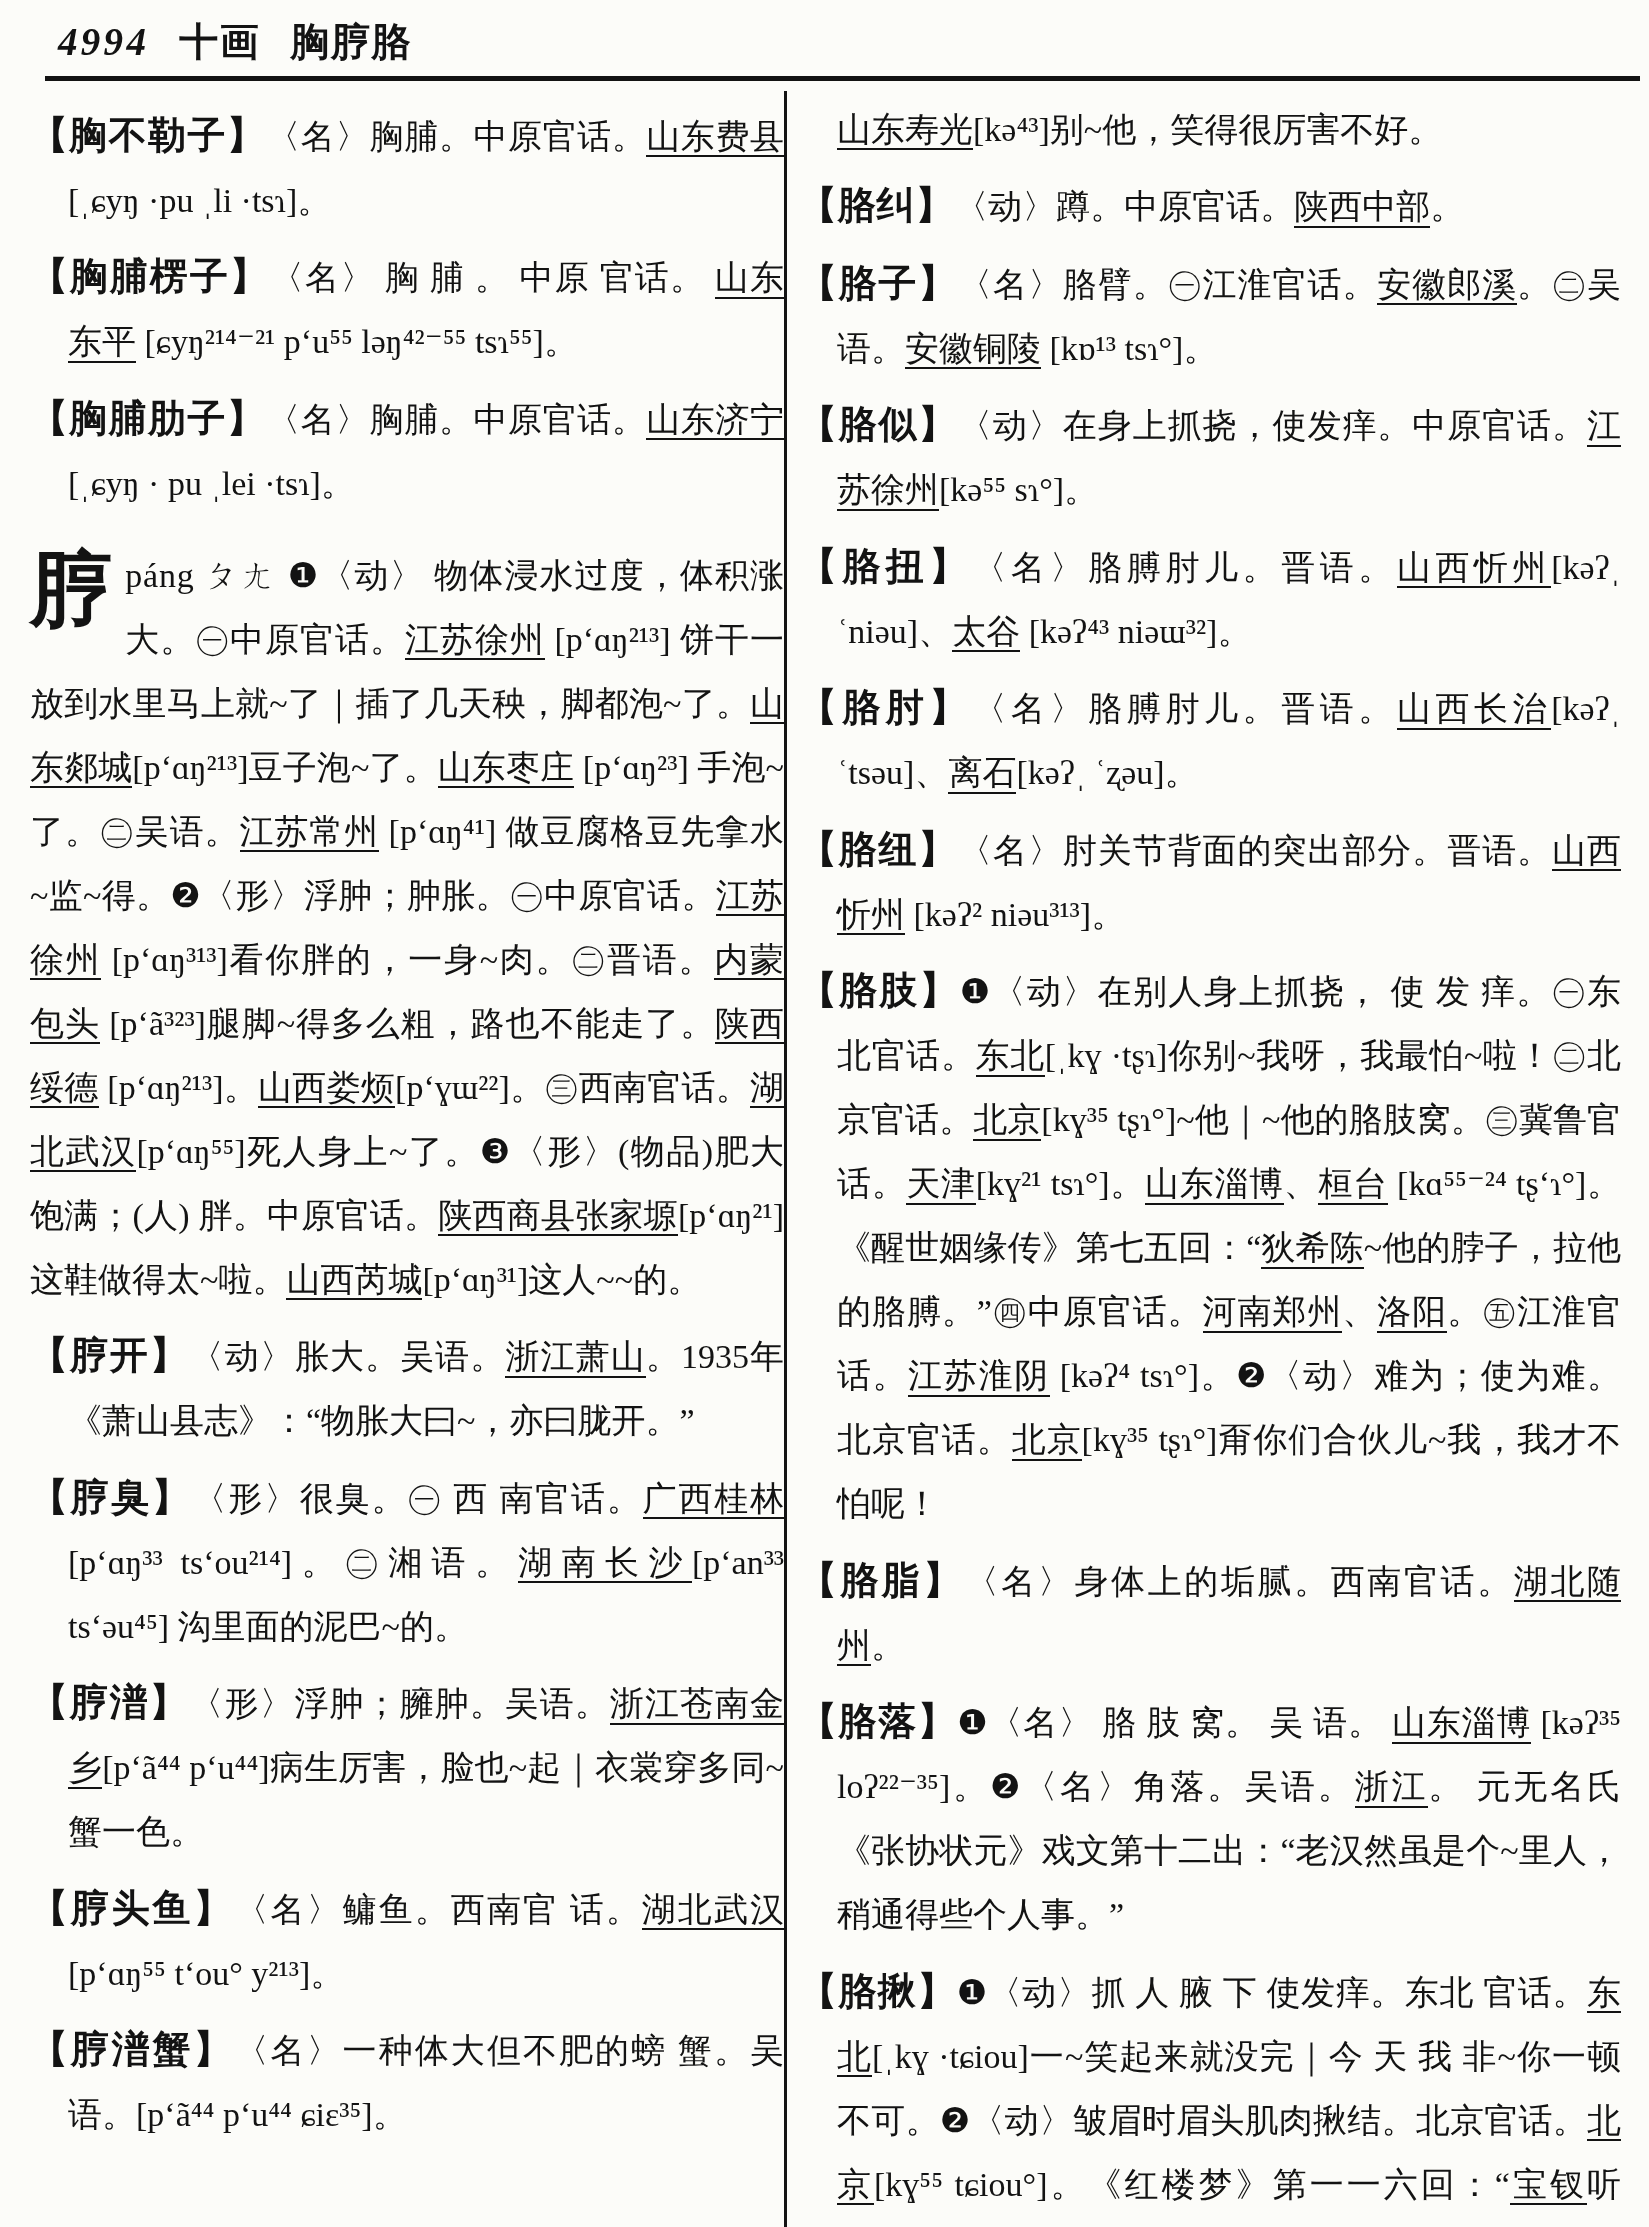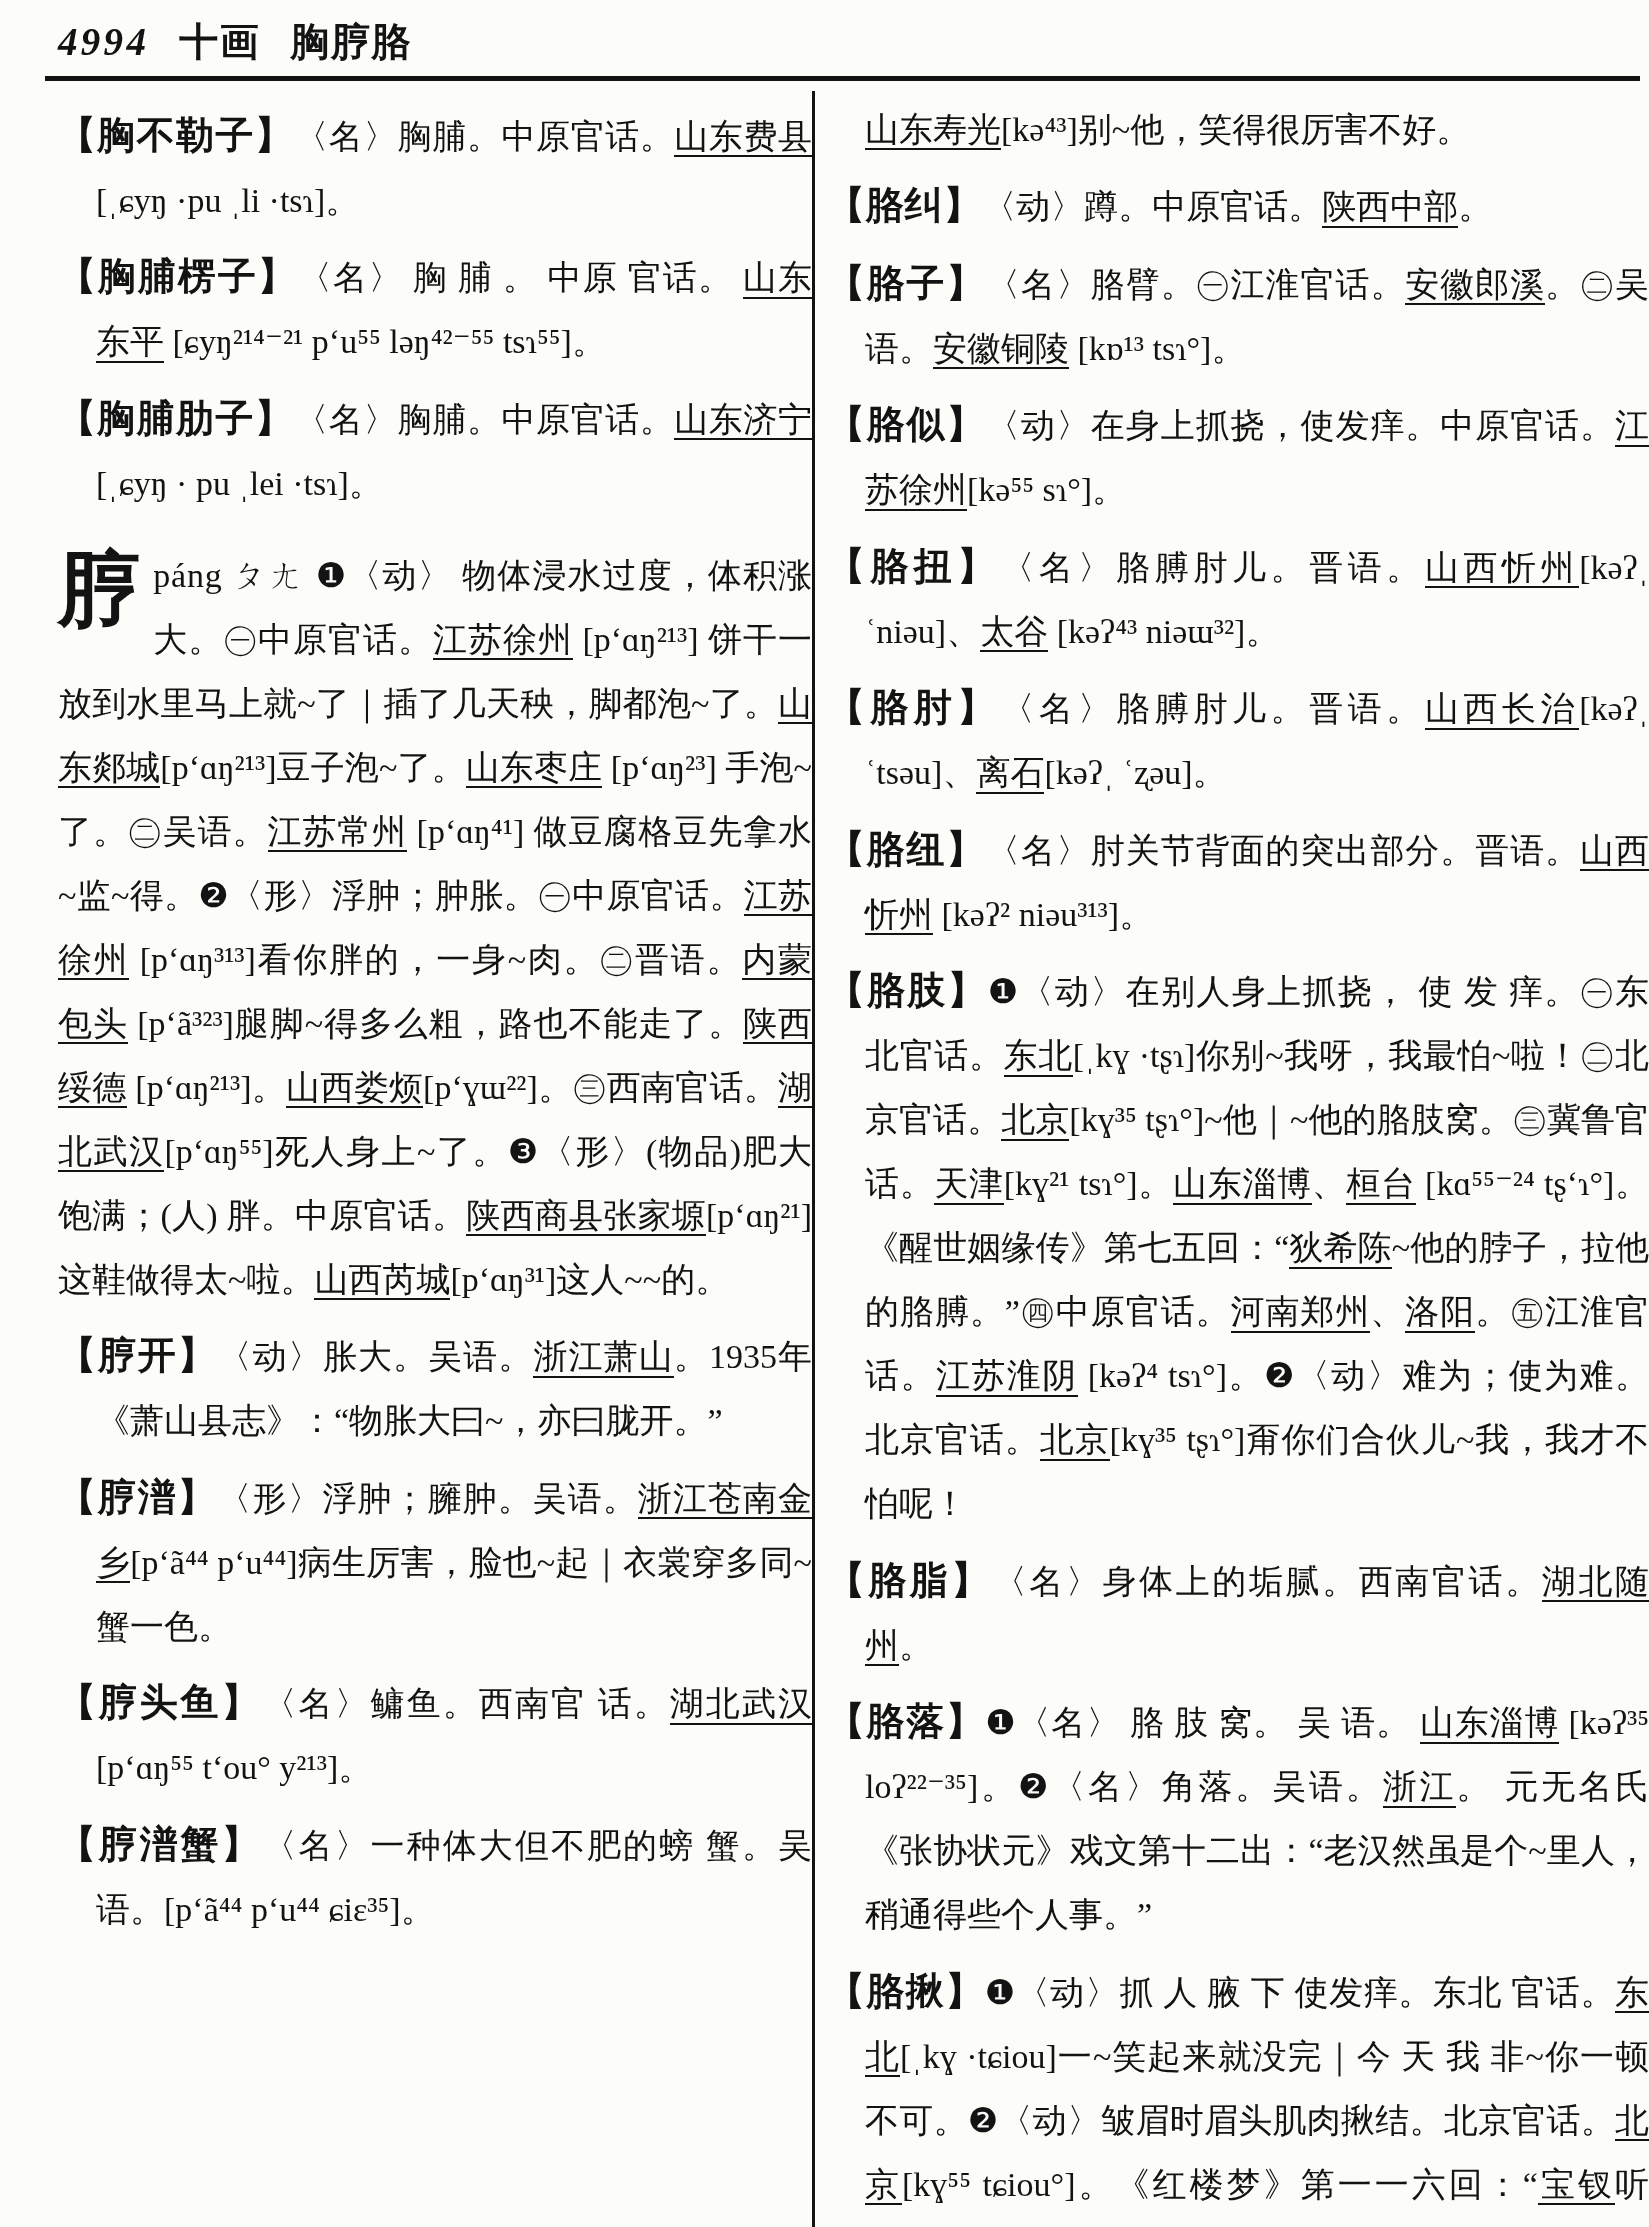"【胸不勒子】〈名〉胸脯。中原官话。山东费县 [ˌɕyŋ ·pu ˌli" .col { margin-left: 28px -> none }
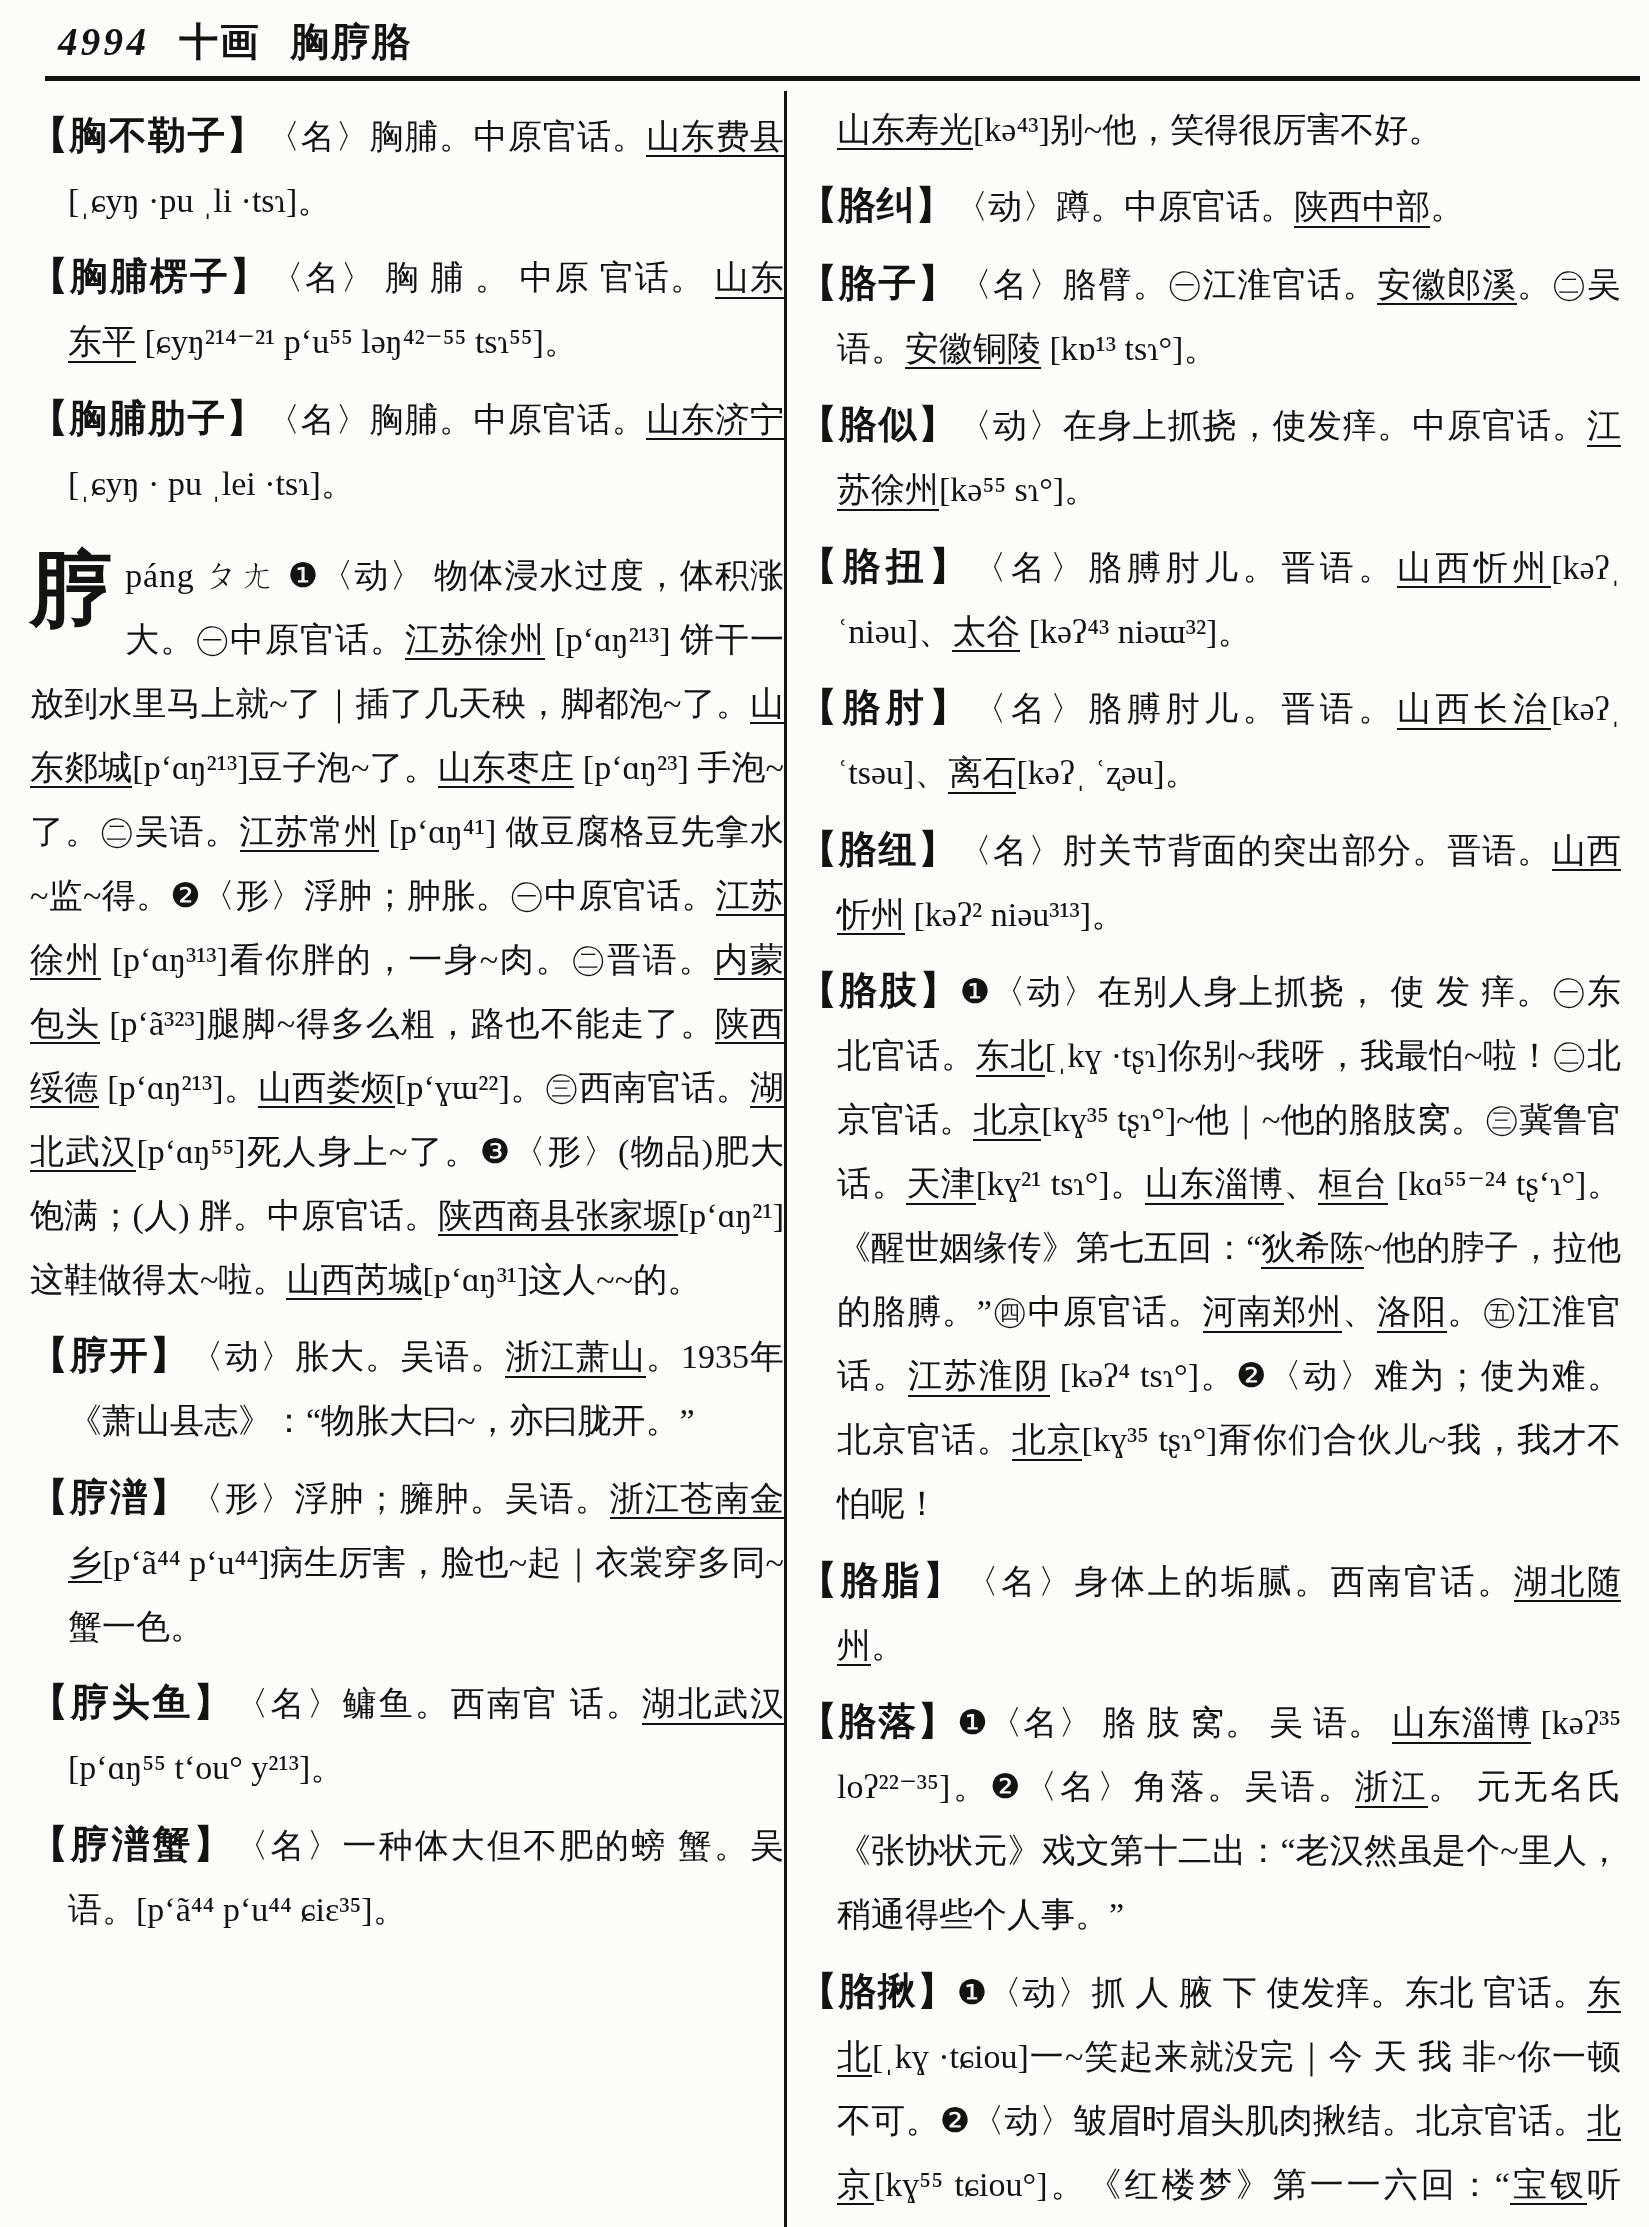"【脝臭】〈形〉很臭。㊀ 西 南官话。广西桂林 [pʻɑŋ³³" p.entry { html: none -> <p><span>【脝臭】</span>〈形〉很臭。㊀ 西 南官话。<span>广西桂林</span> [pʻɑŋ³³ tsʻou²¹⁴]。㊁湘语。<span>湖南长沙</span>[pʻan³³ tsʻəu⁴⁵] 沟里面的泥巴~的。</p> }
